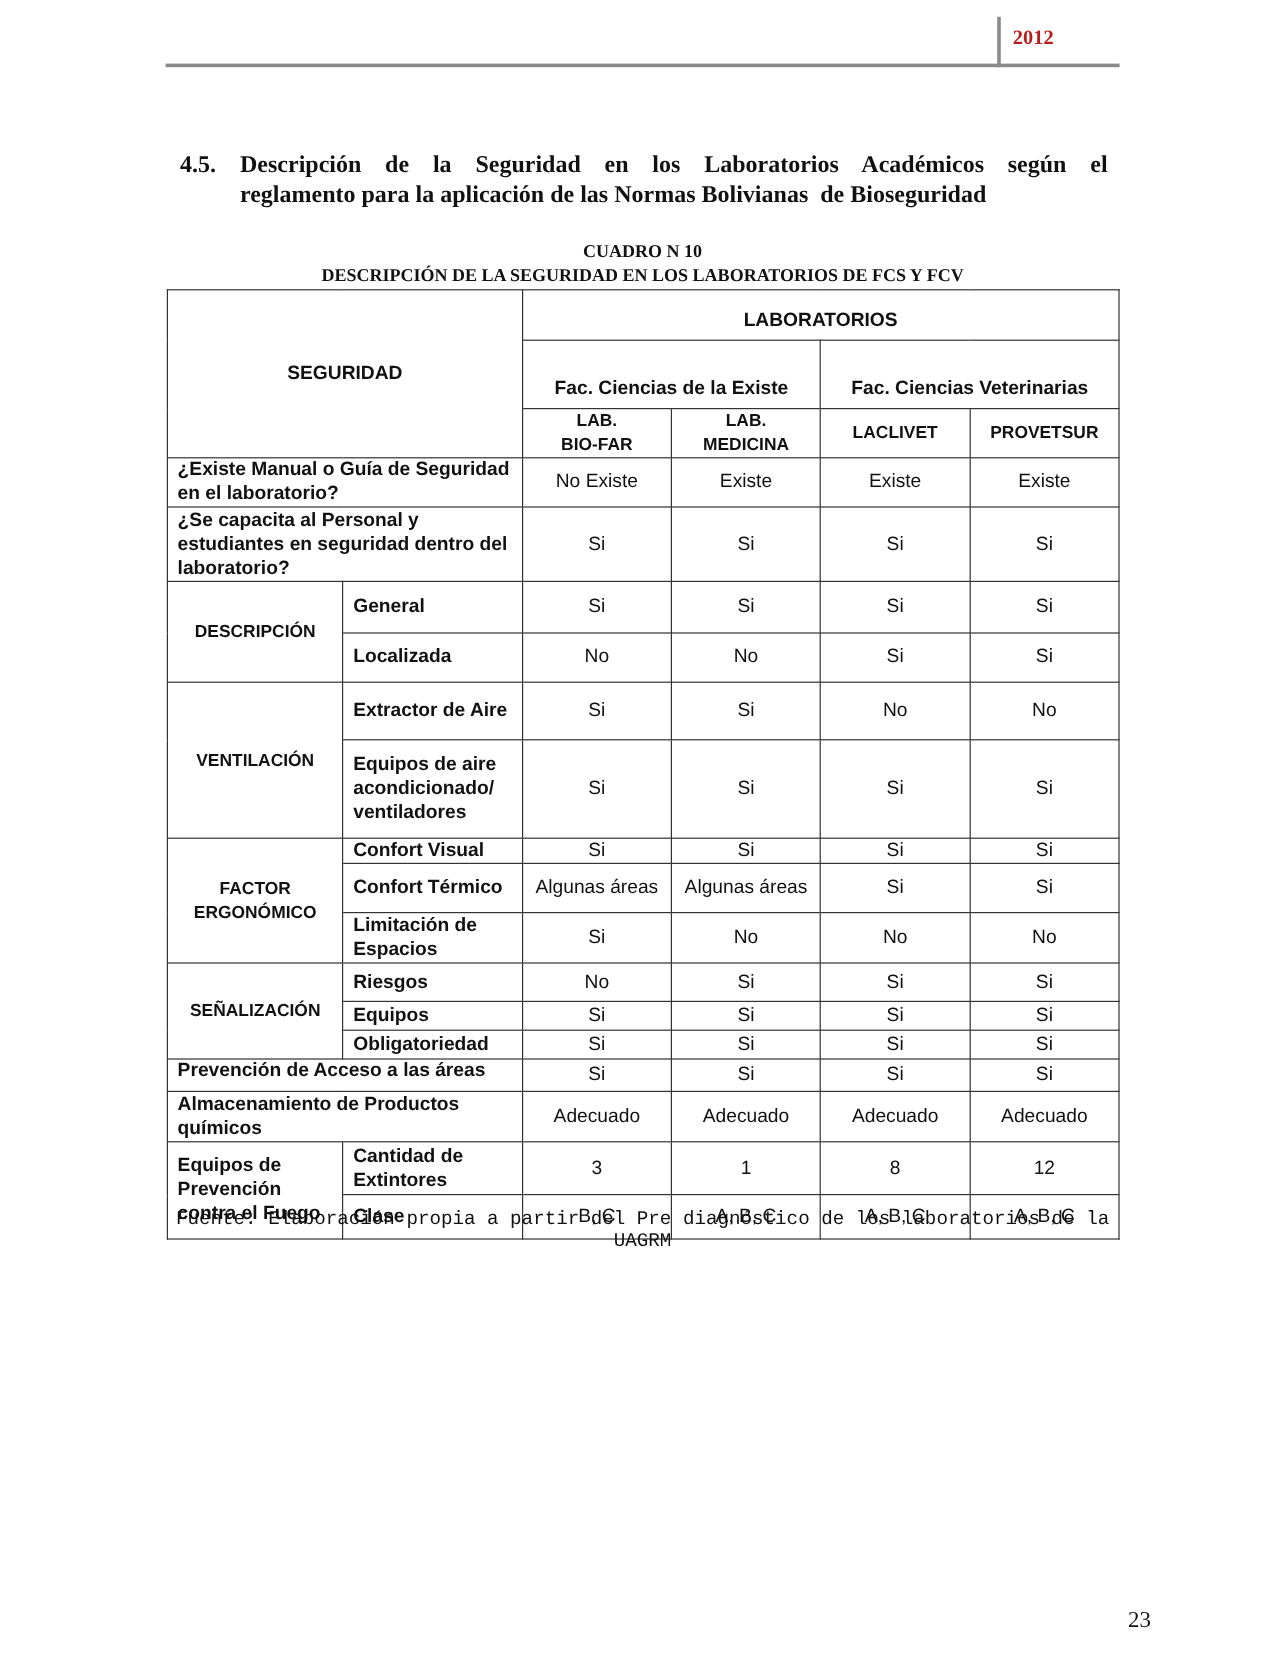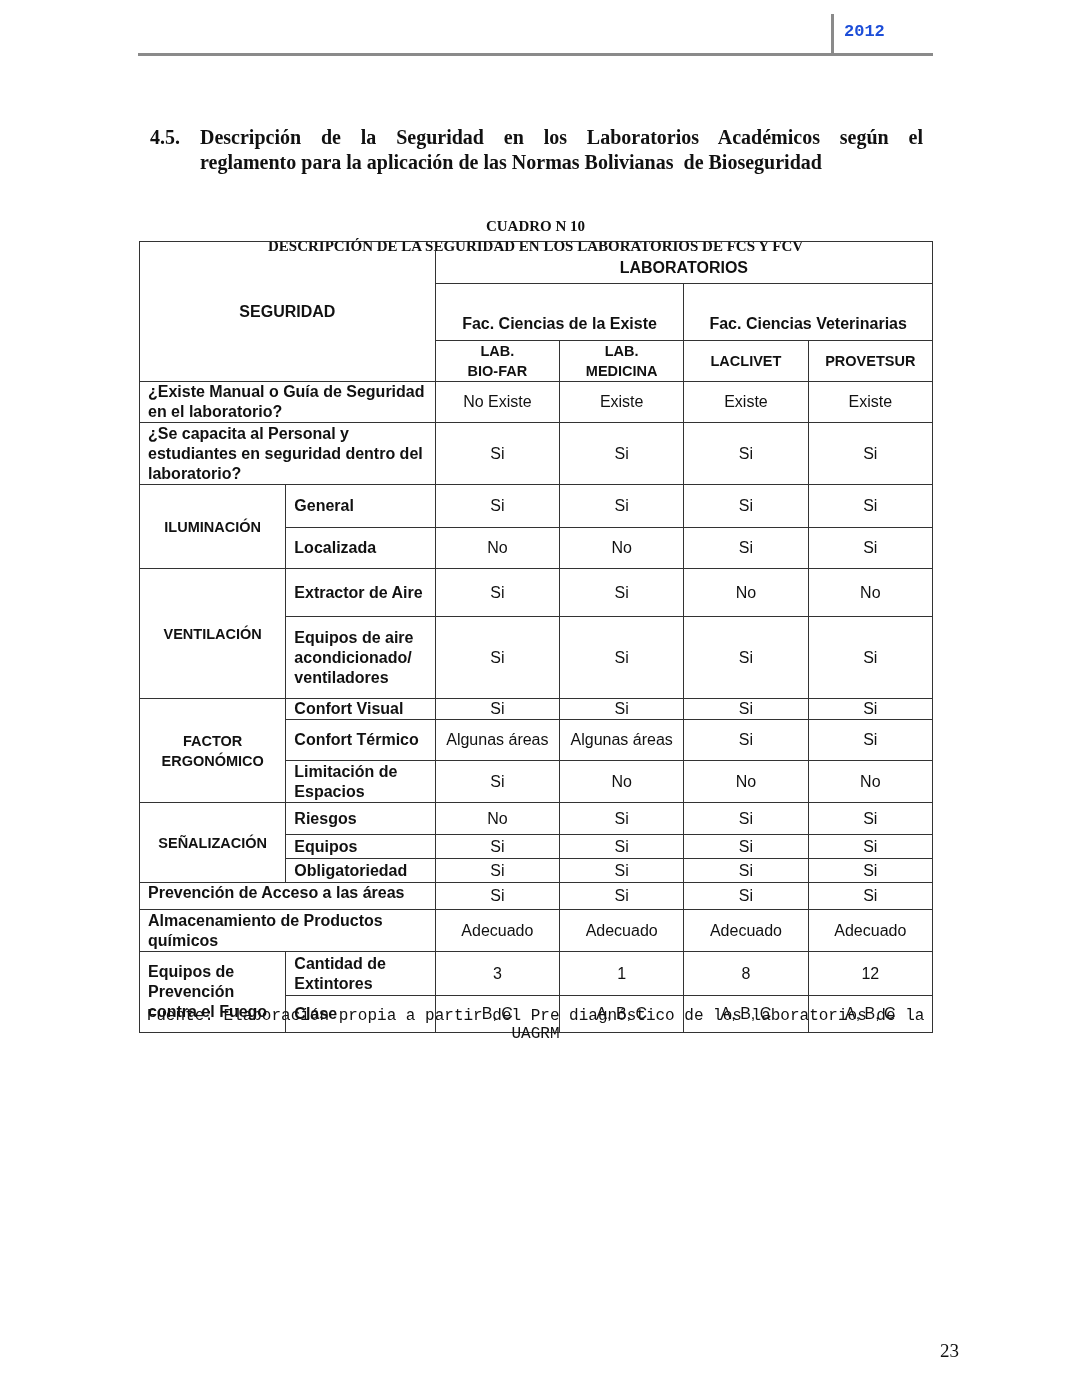"2012" .header-year { color: #1d4ed8 -> #b91c1c; font-family: Liberation Mono, monospace -> Liberation Serif, serif }
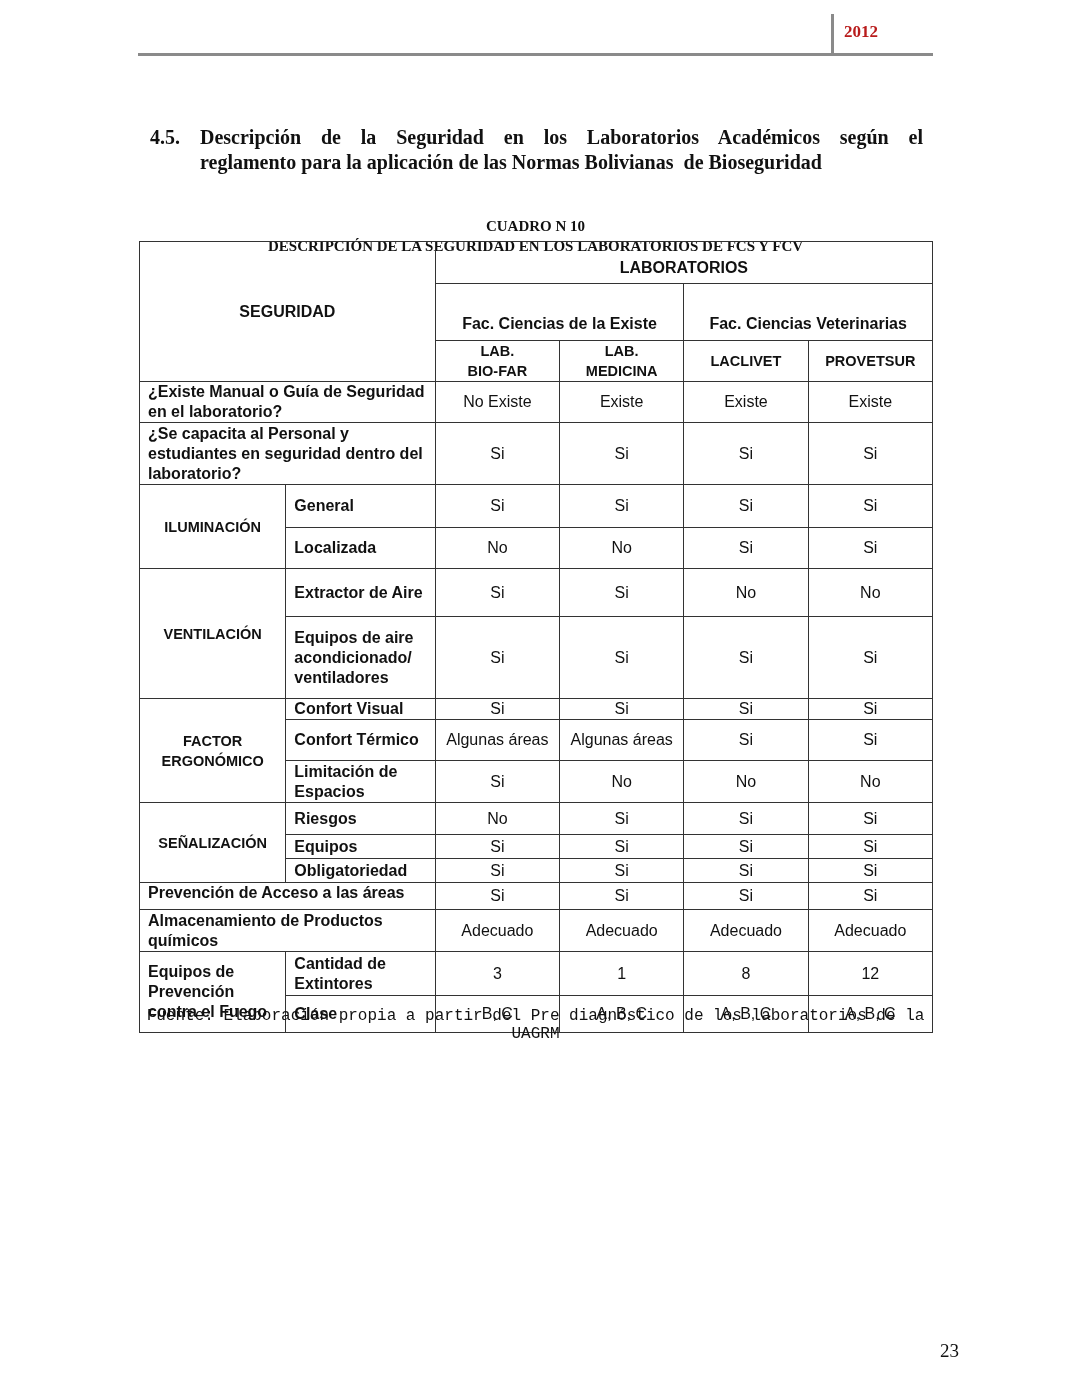"CUADRO N 10" .caption { margin-top: 16px -> none }
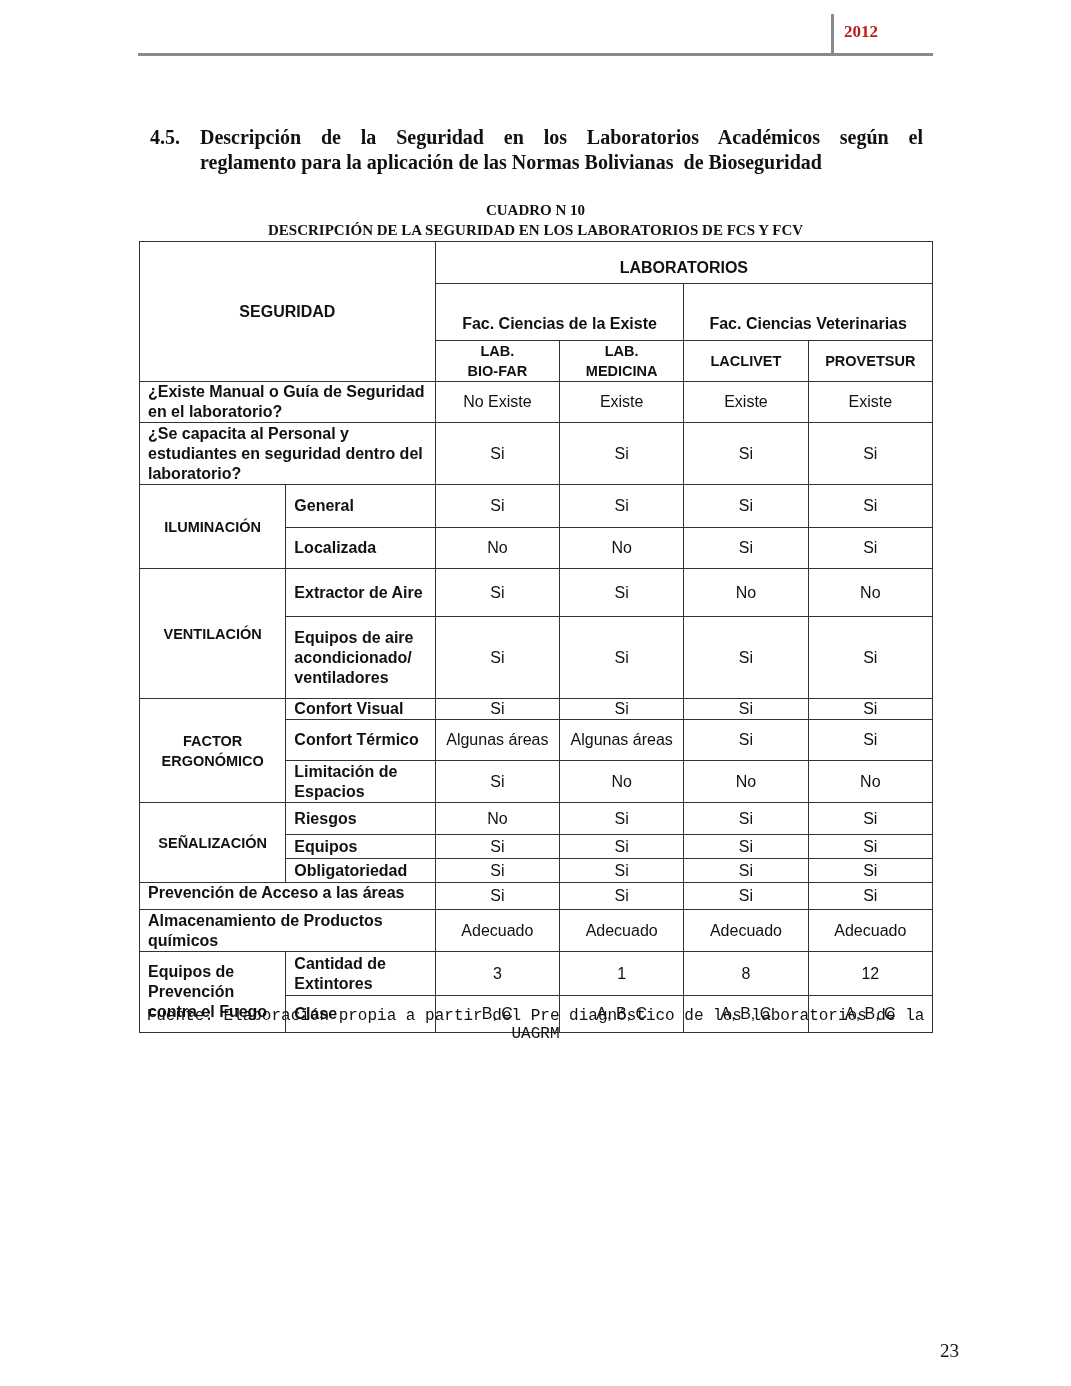"ILUMINACIÓN" td.grp { text: ILUMINACIÓN -> DESCRIPCIÓN }
